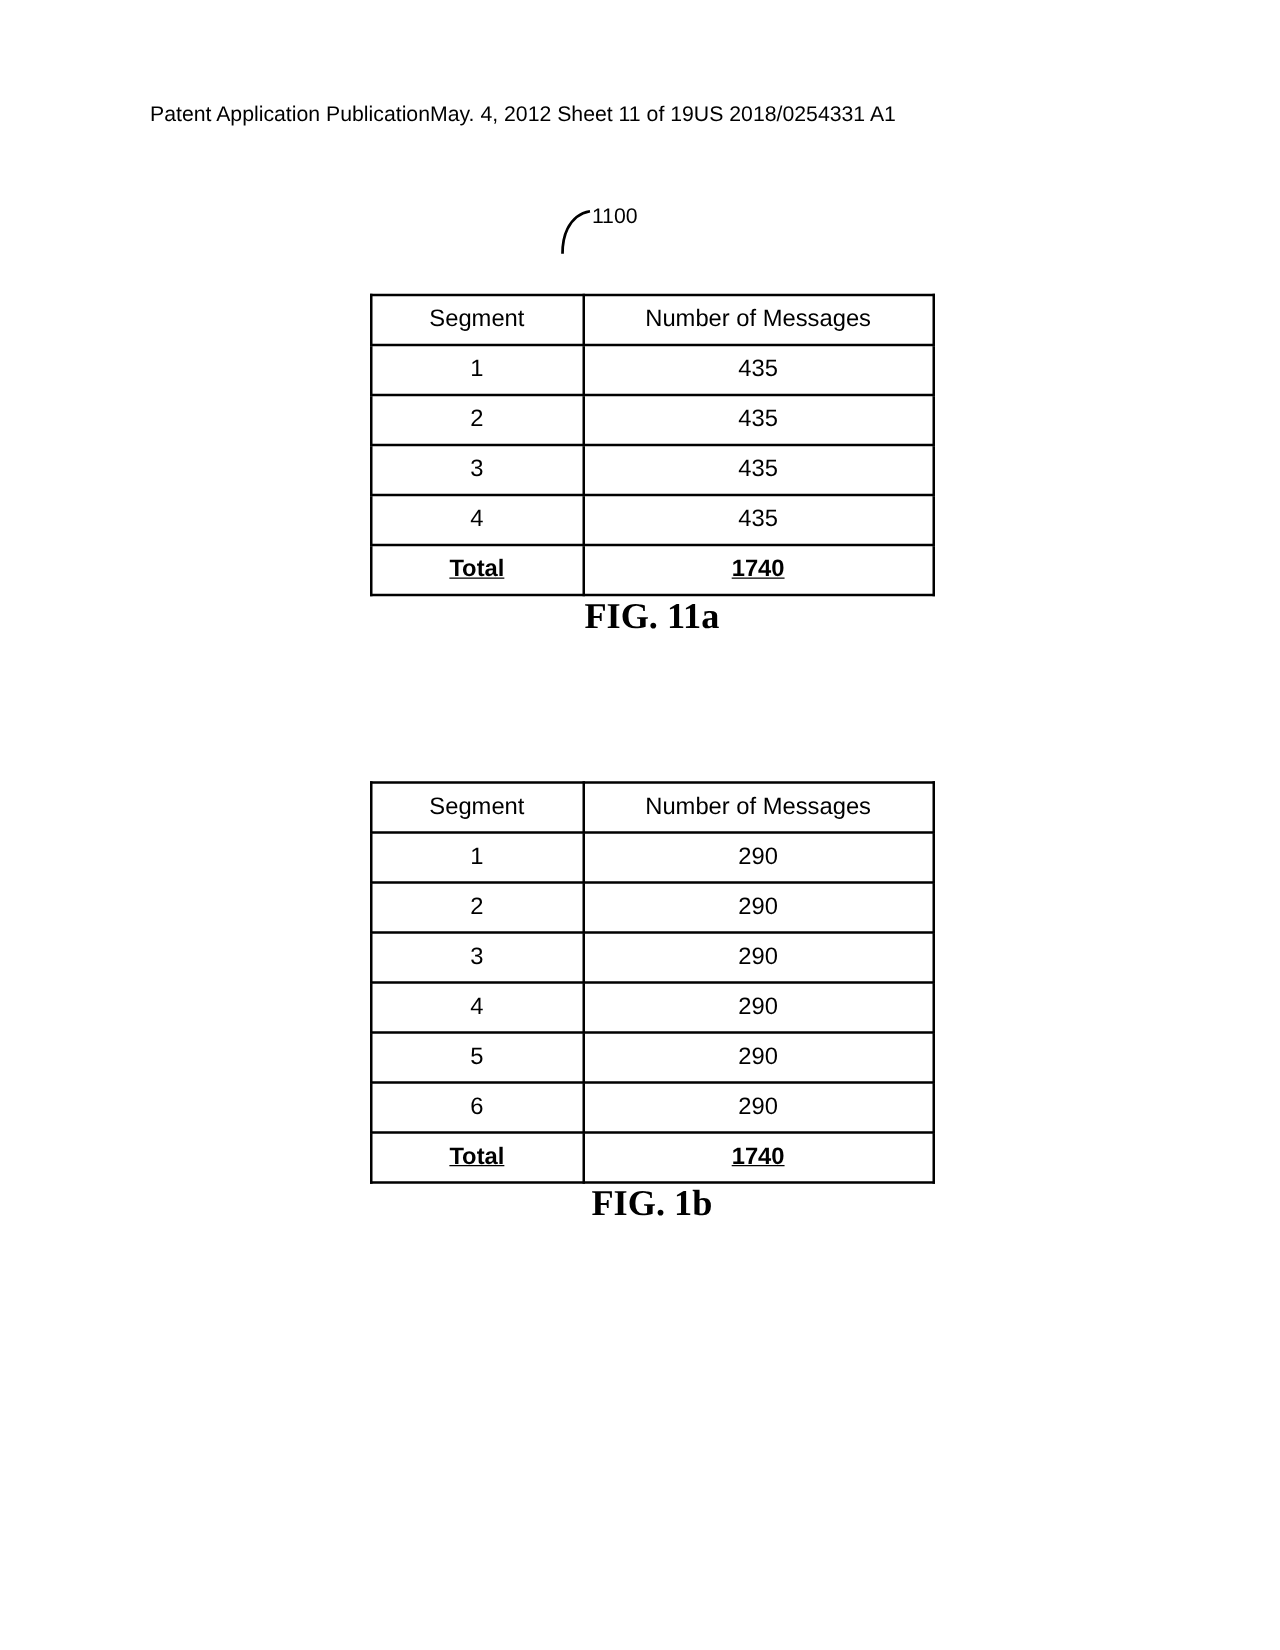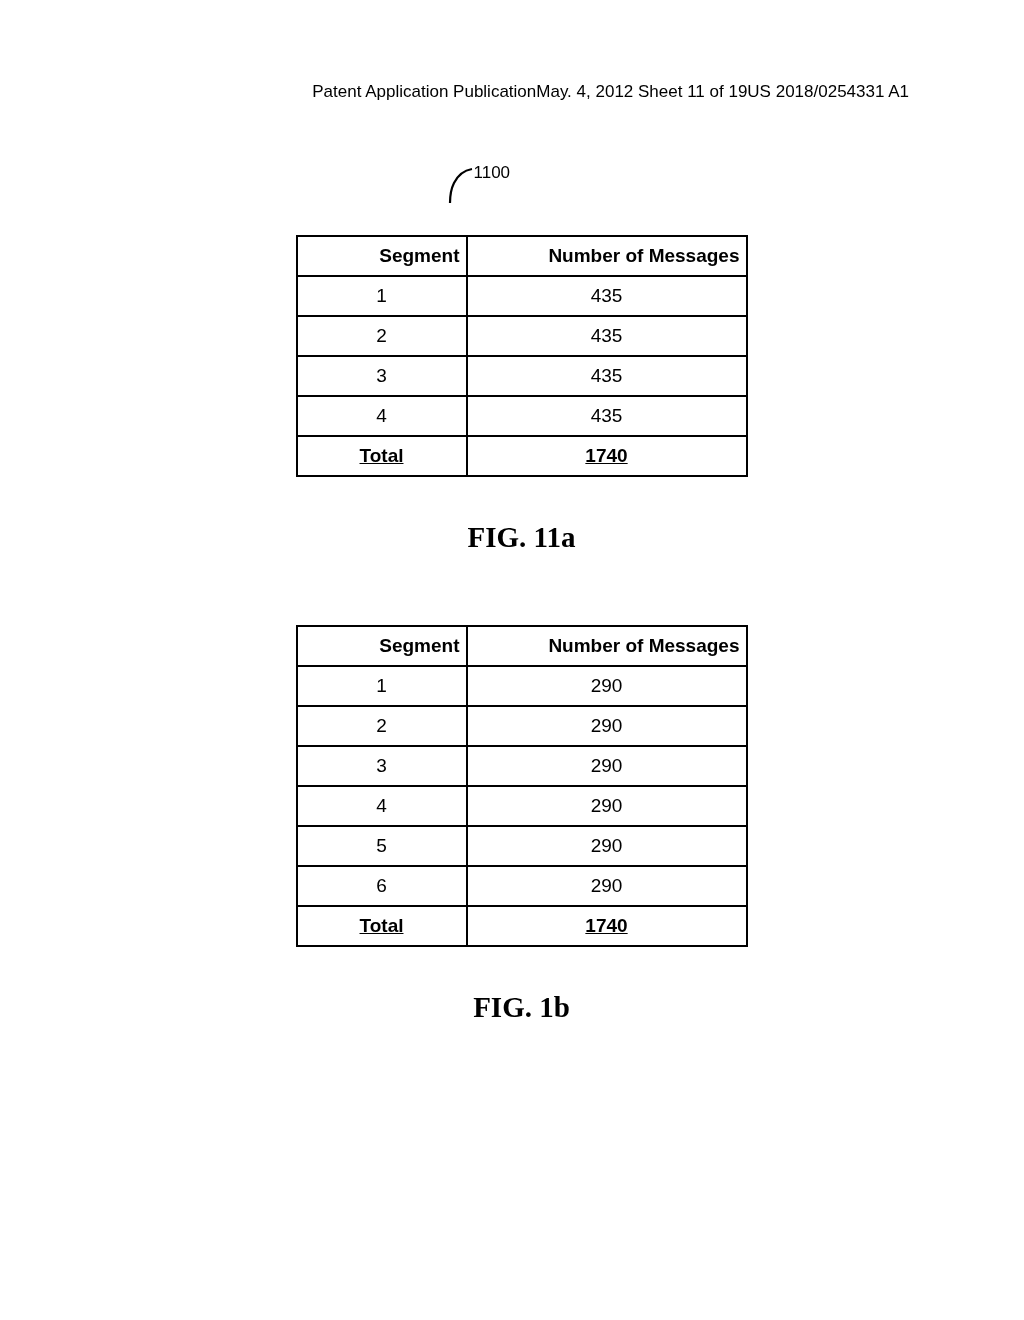"Patent Application Publication" .header { justify-content: flex-end -> flex-start }
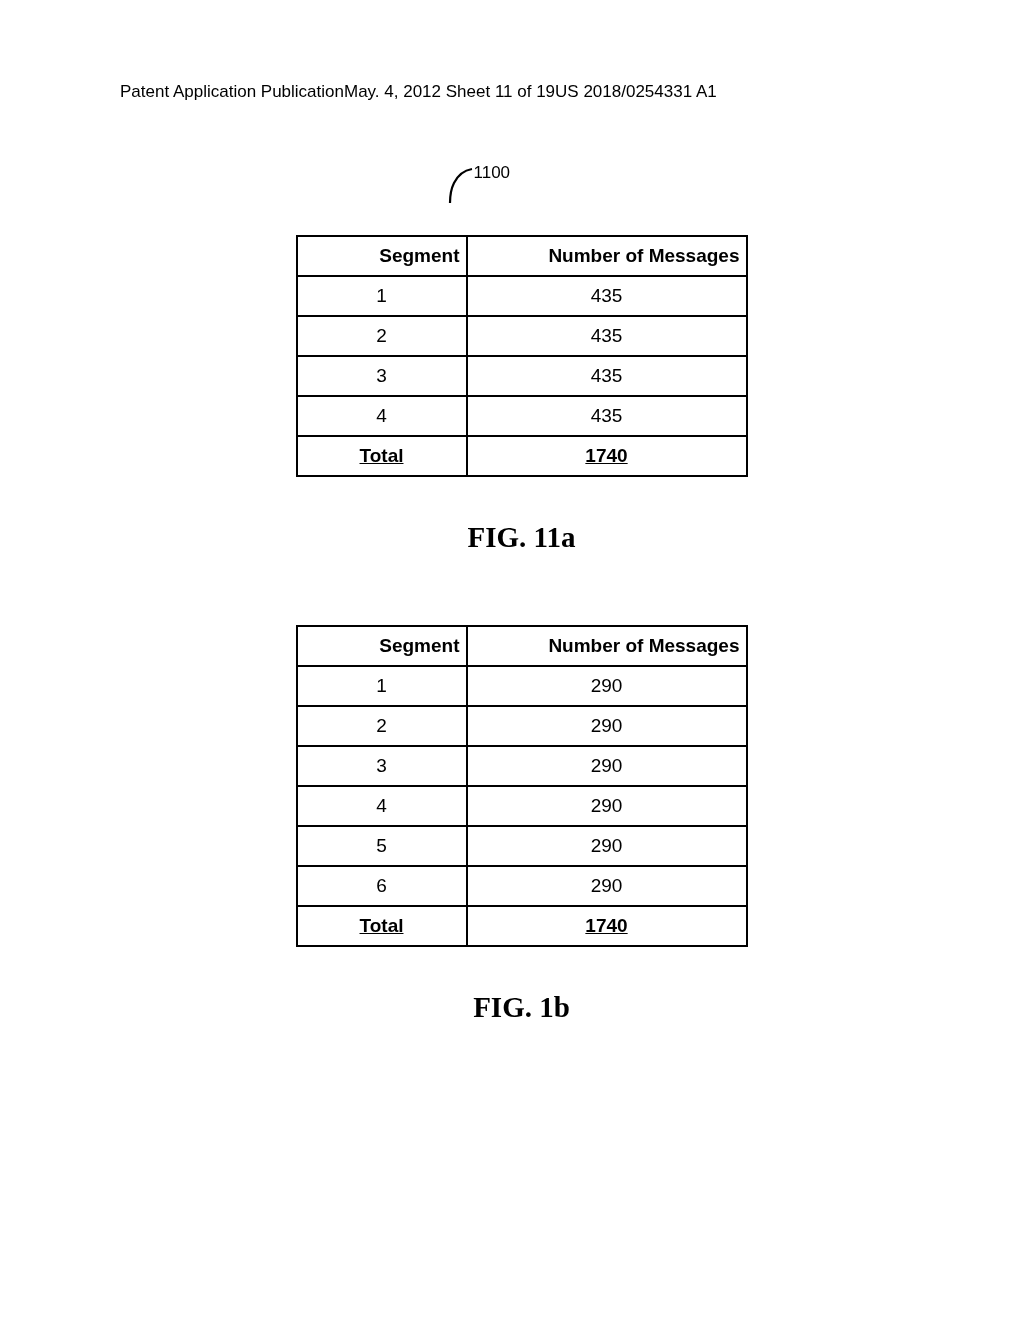"Segment" .data-table th { font-weight: bold -> normal; text-align: right -> none }
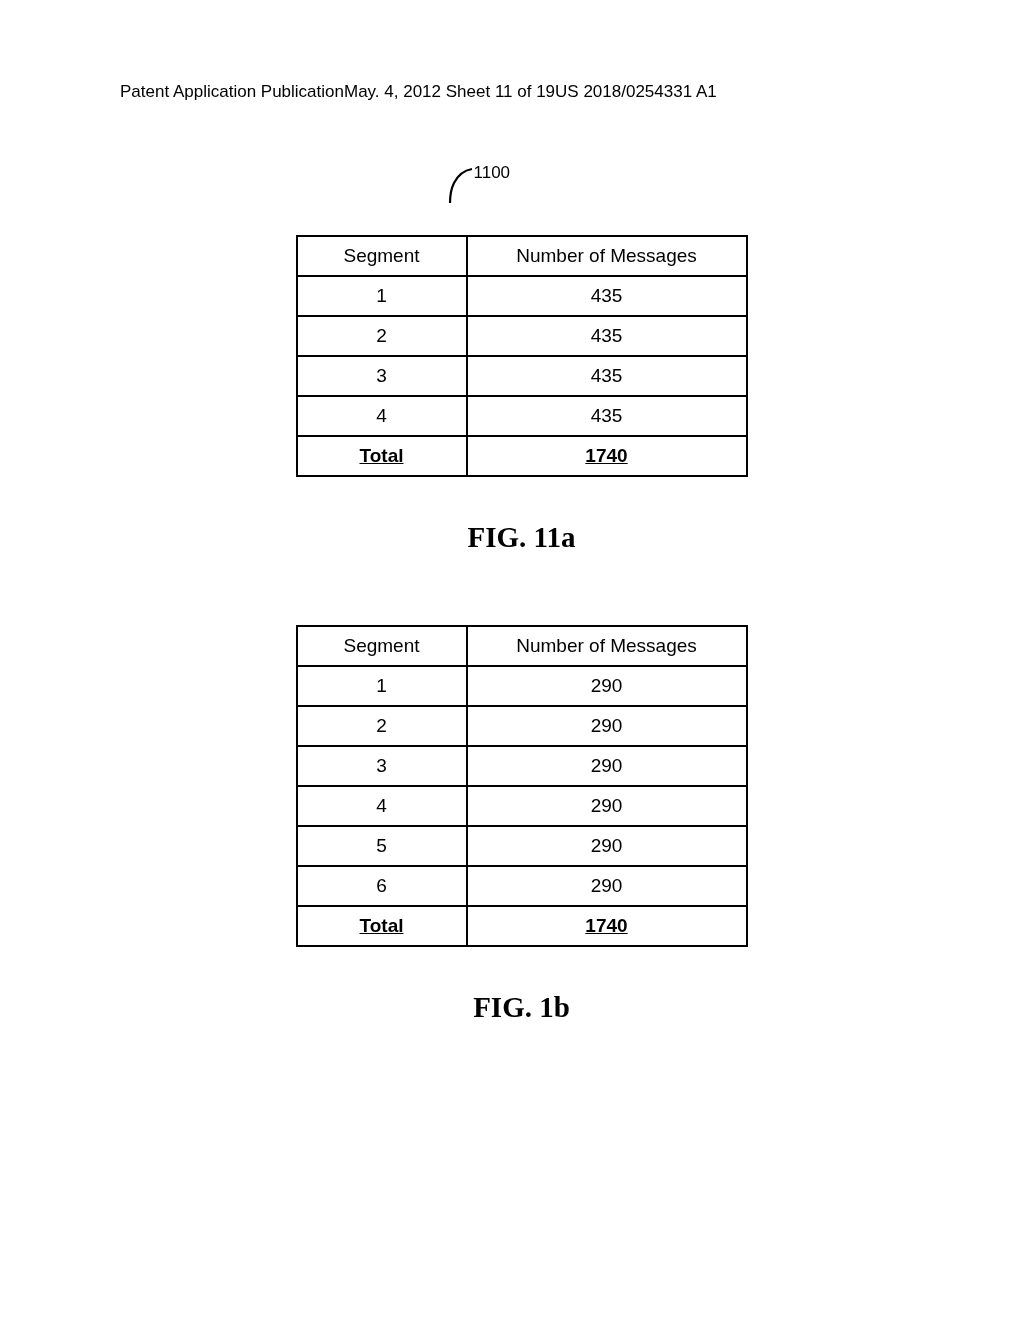"FIG. 11a" .fig-caption { margin-top: 44px -> none }
